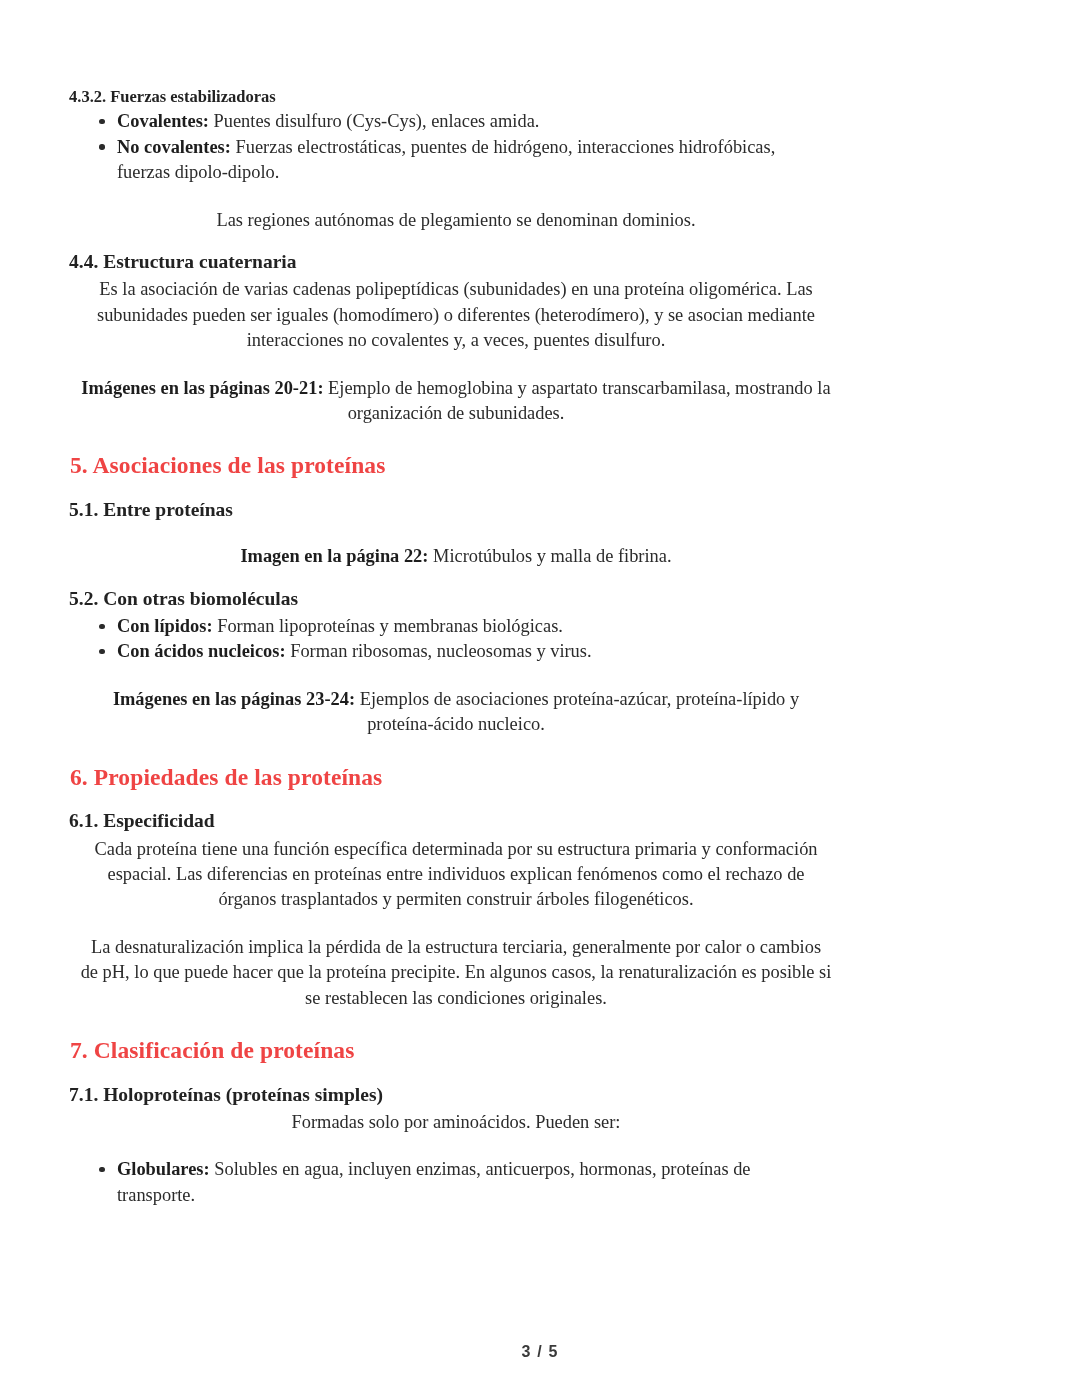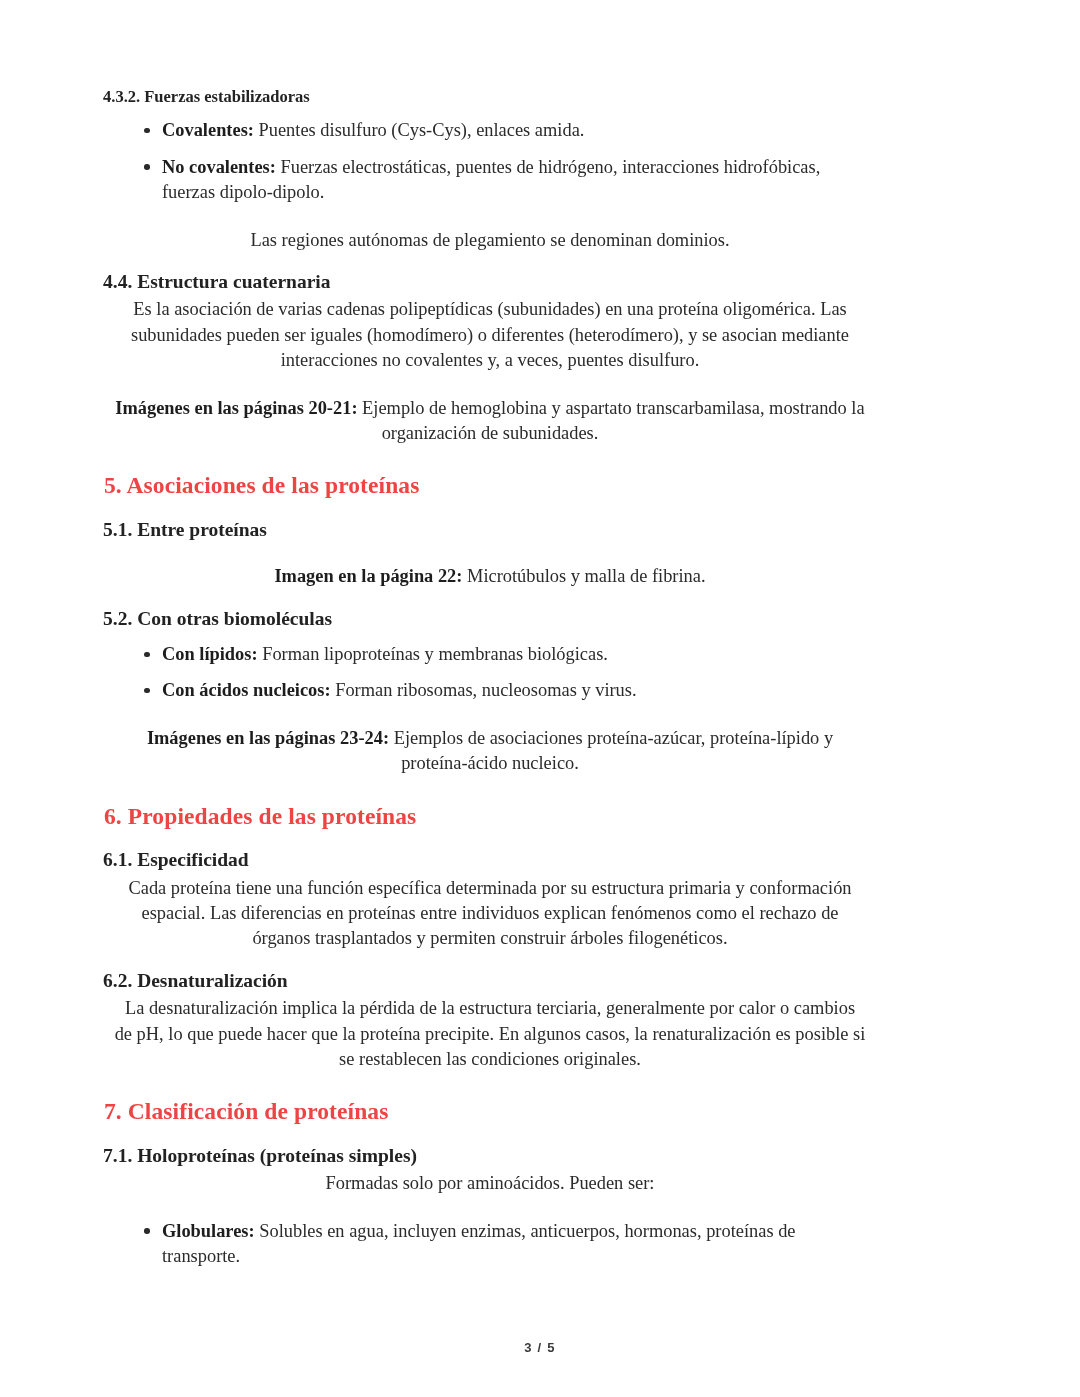"4.3.2. Fuerzas estabilizadoras" .page { padding: 86px 158px 0 100px -> 86px 158px 0 66px }
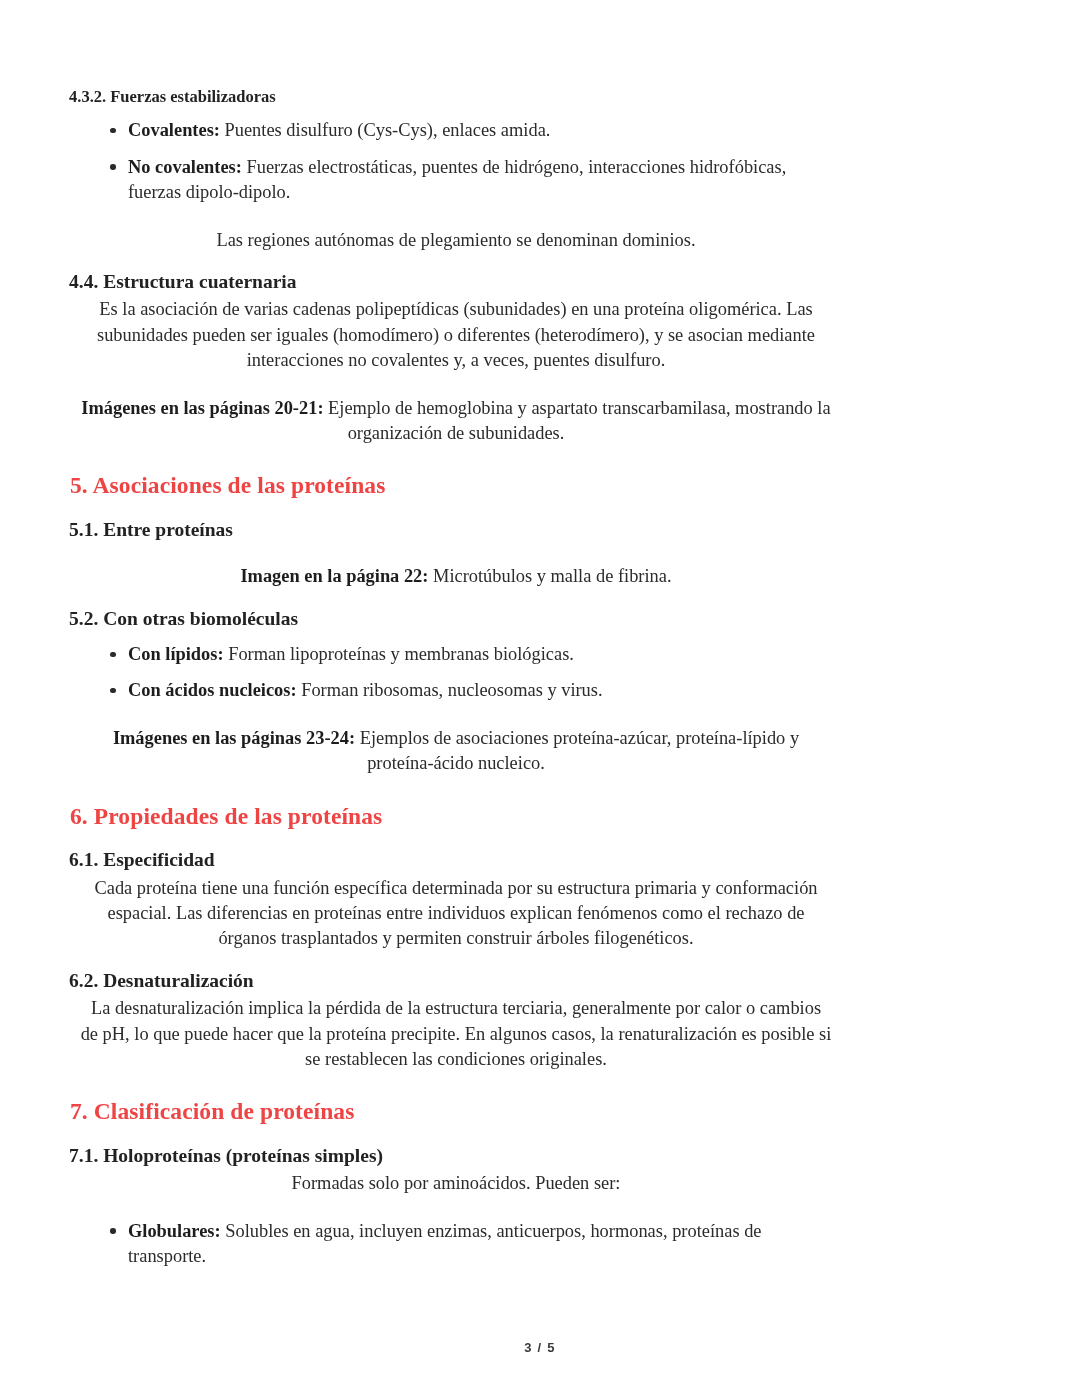"Covalentes: Puentes disulfuro (Cys-Cys)," ul.bullets > li { margin: 11px -> 0 }
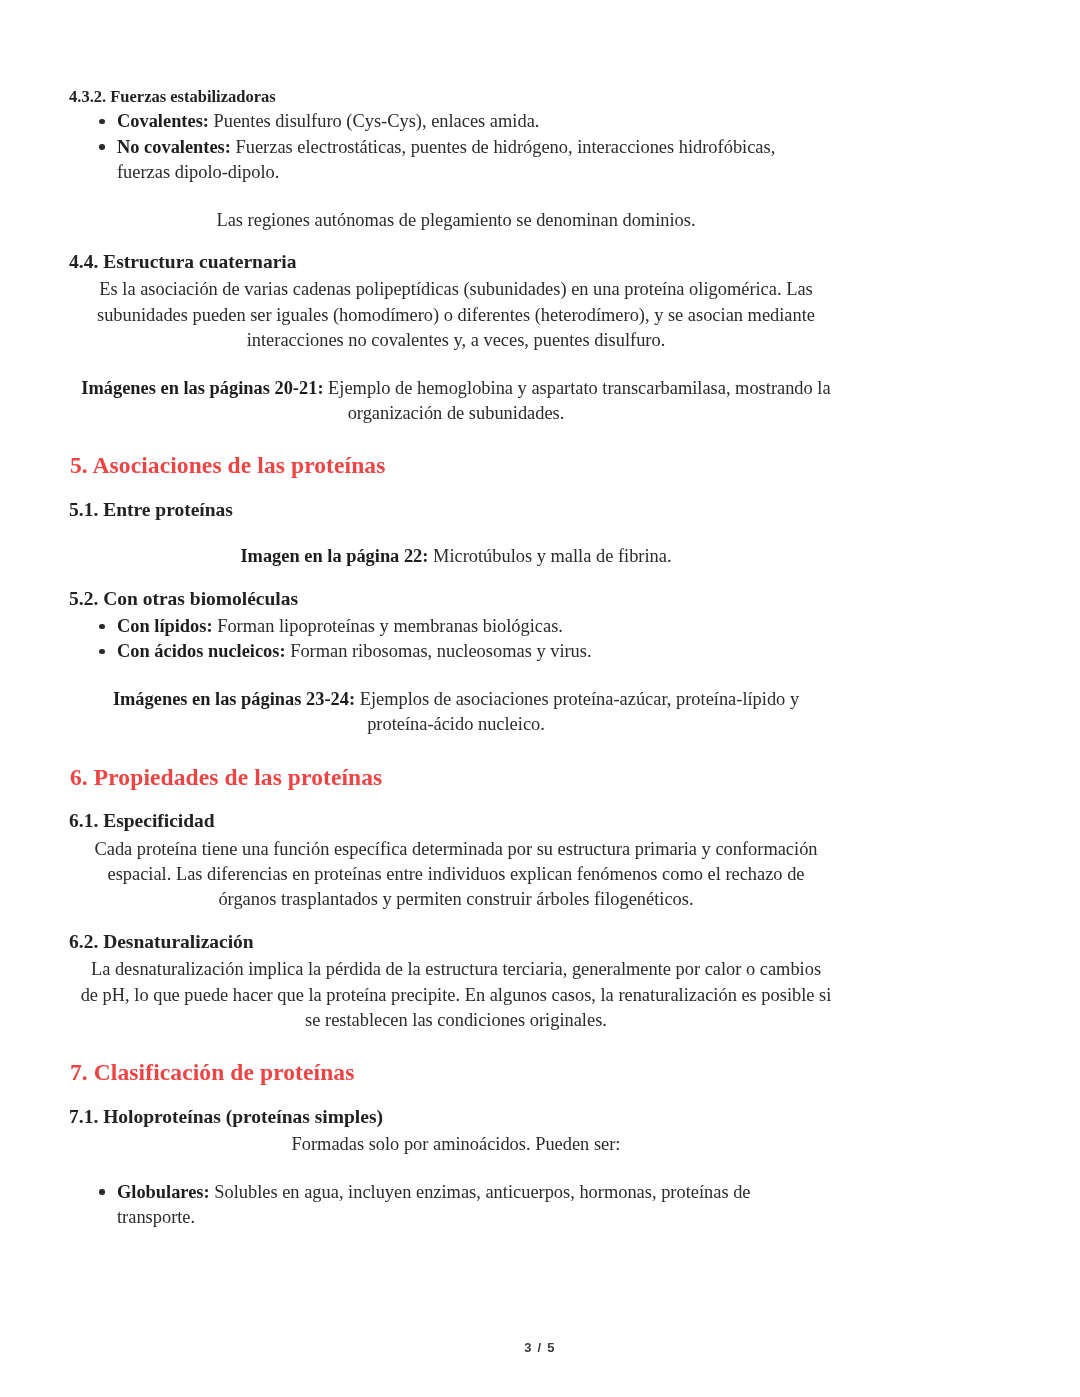"6.2. Desnaturalización" h3.sec-h3 { html: <h3>6.2. Desnaturalización</h3> -> none }
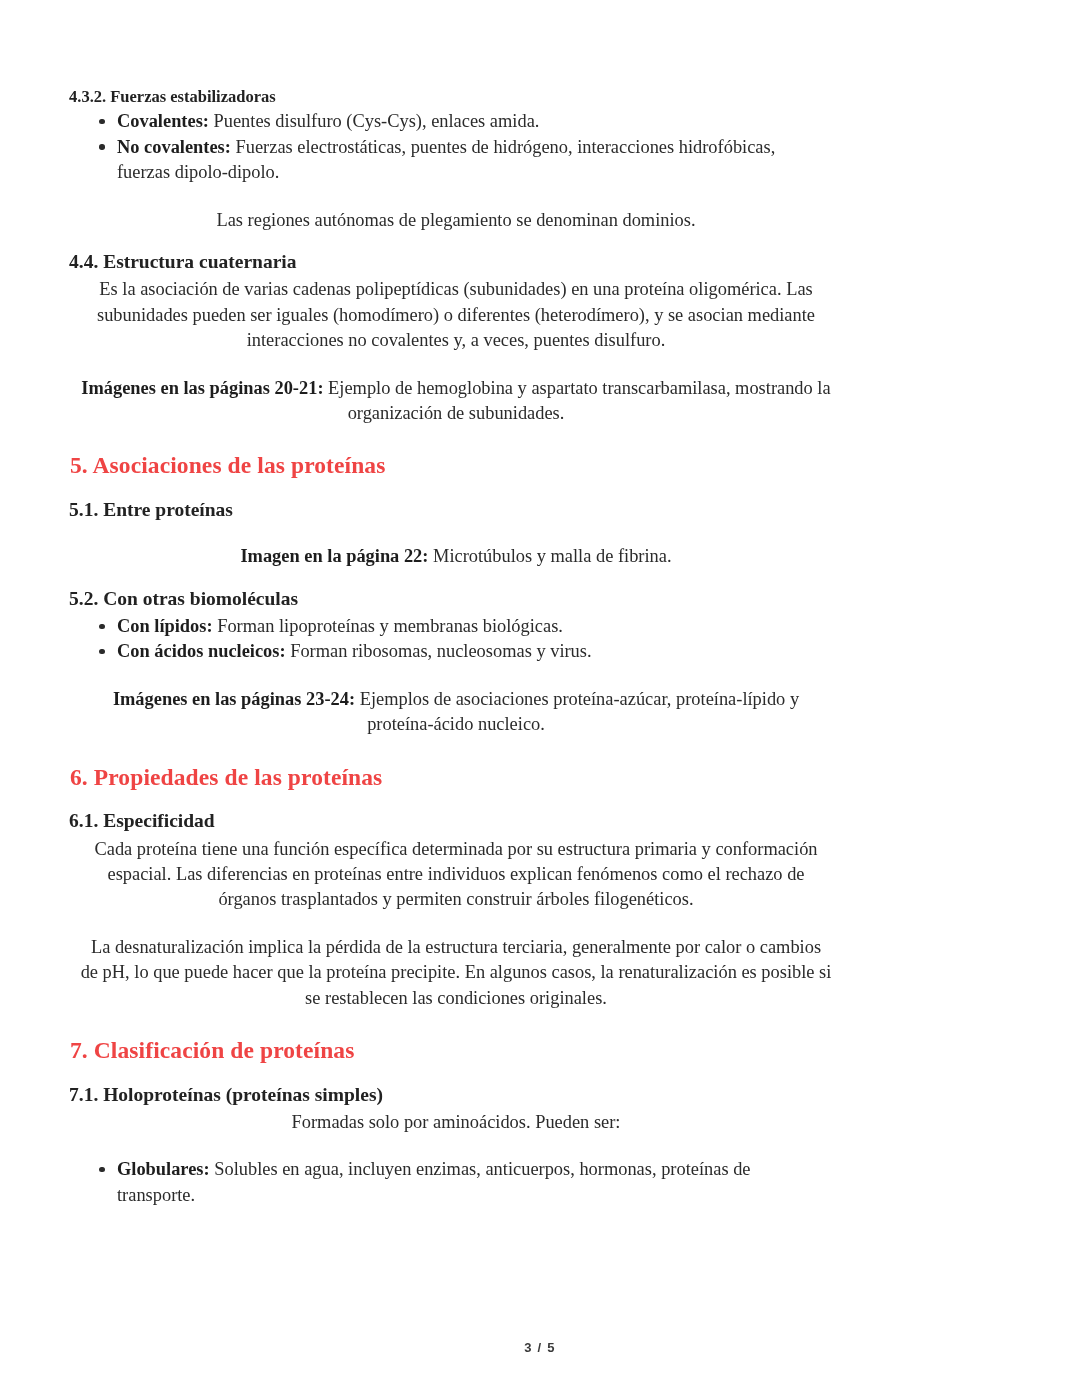"3 / 5" .footer { bottom: 42px -> 36px; font-size: 13px -> 16px }
